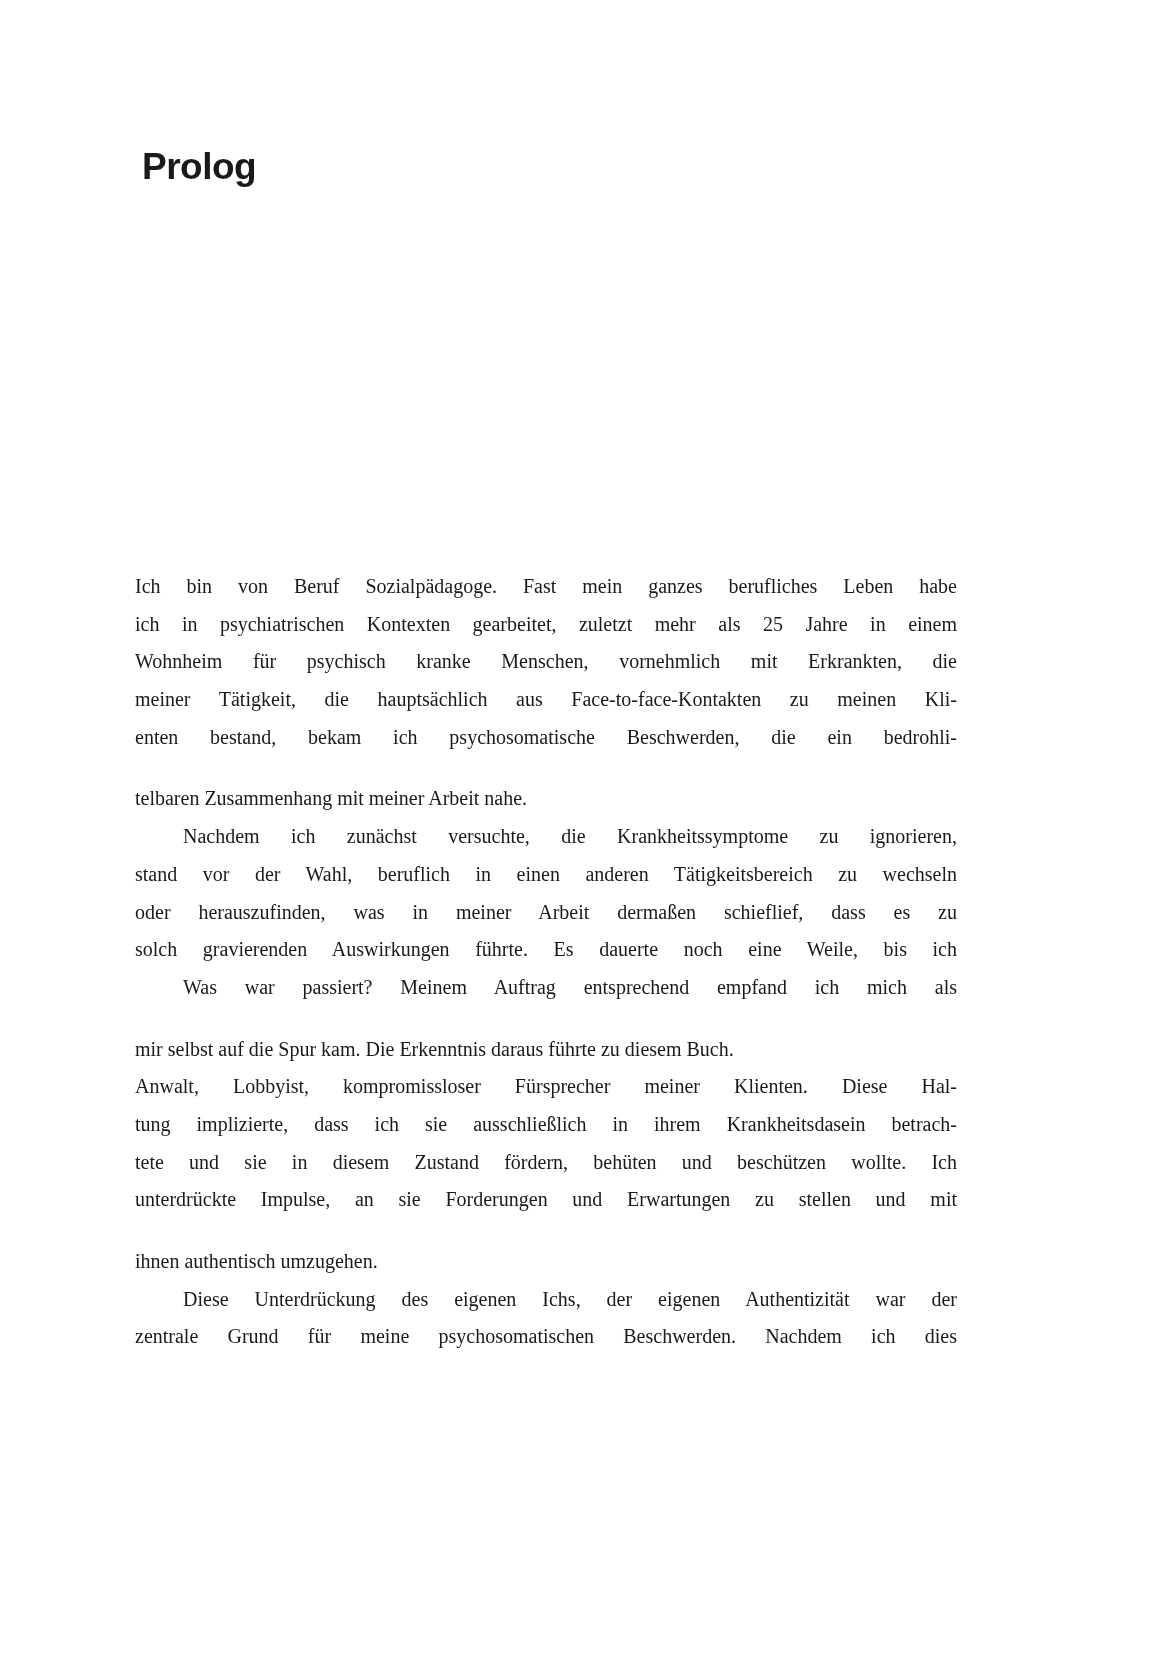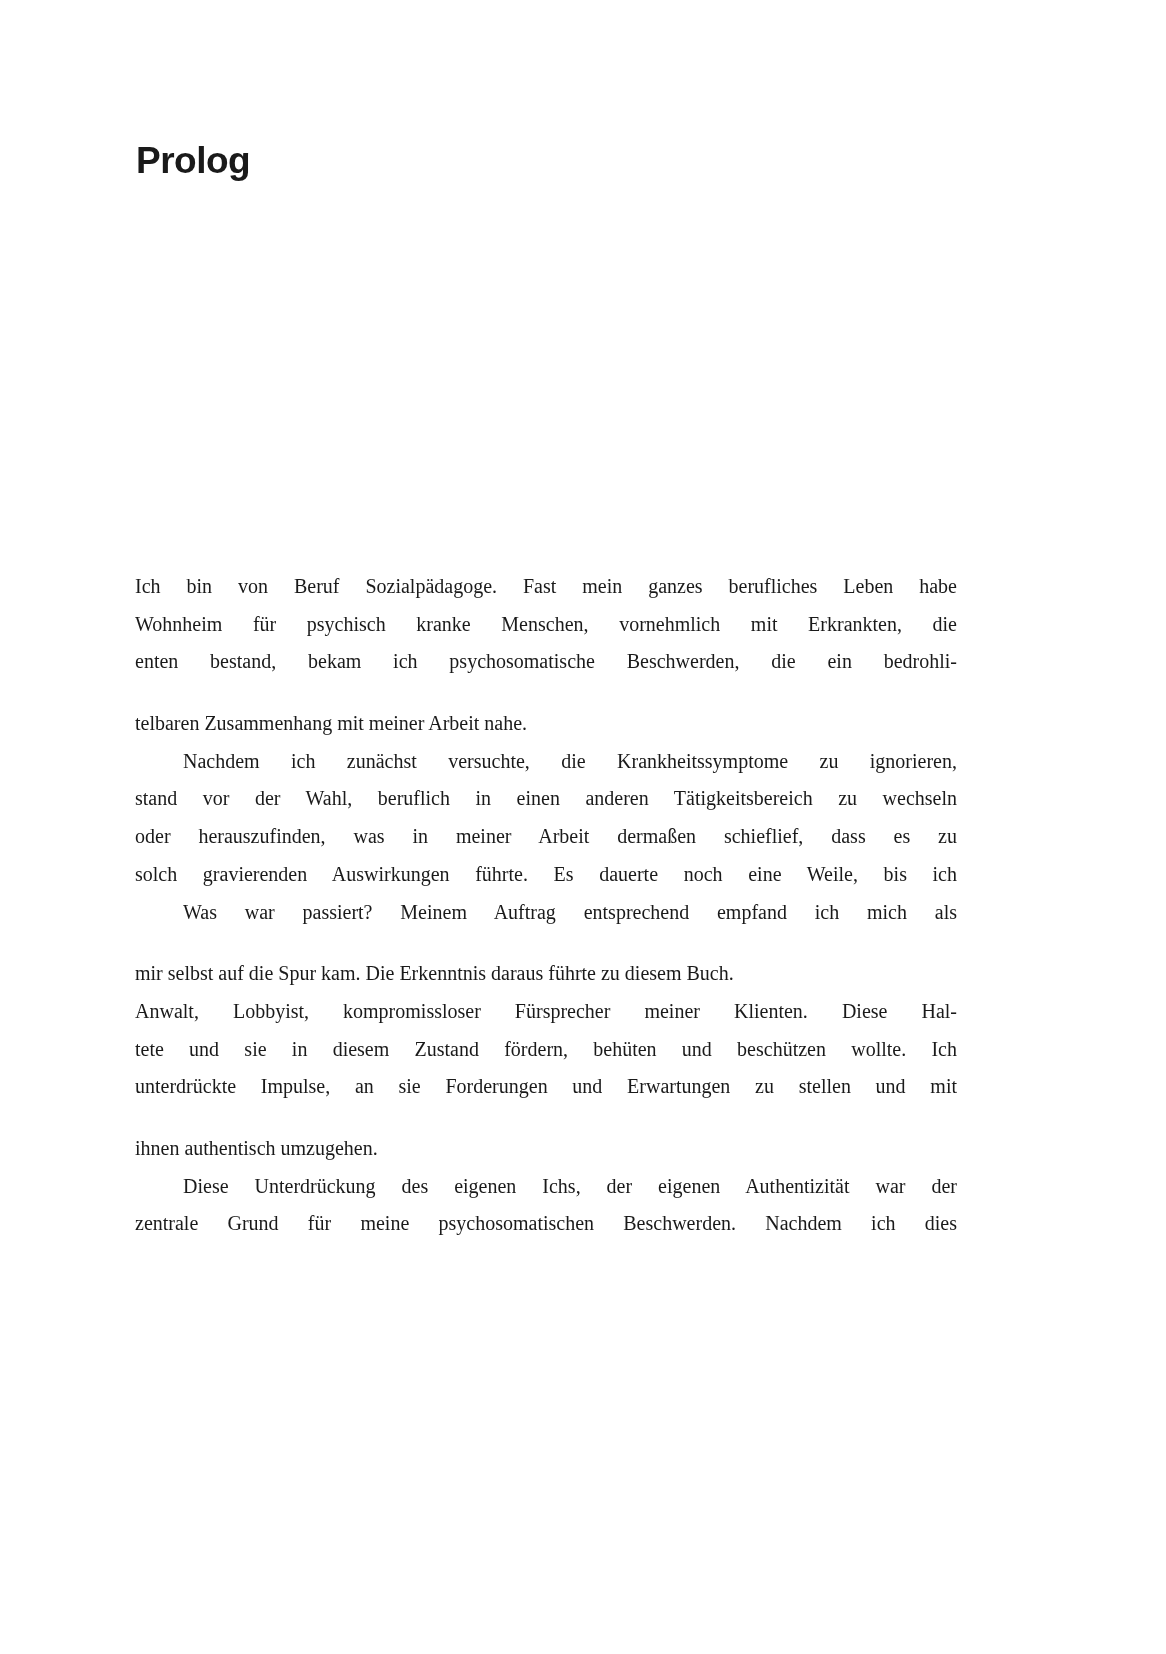"Prolog" .page-title { margin: 2px -> 8px }
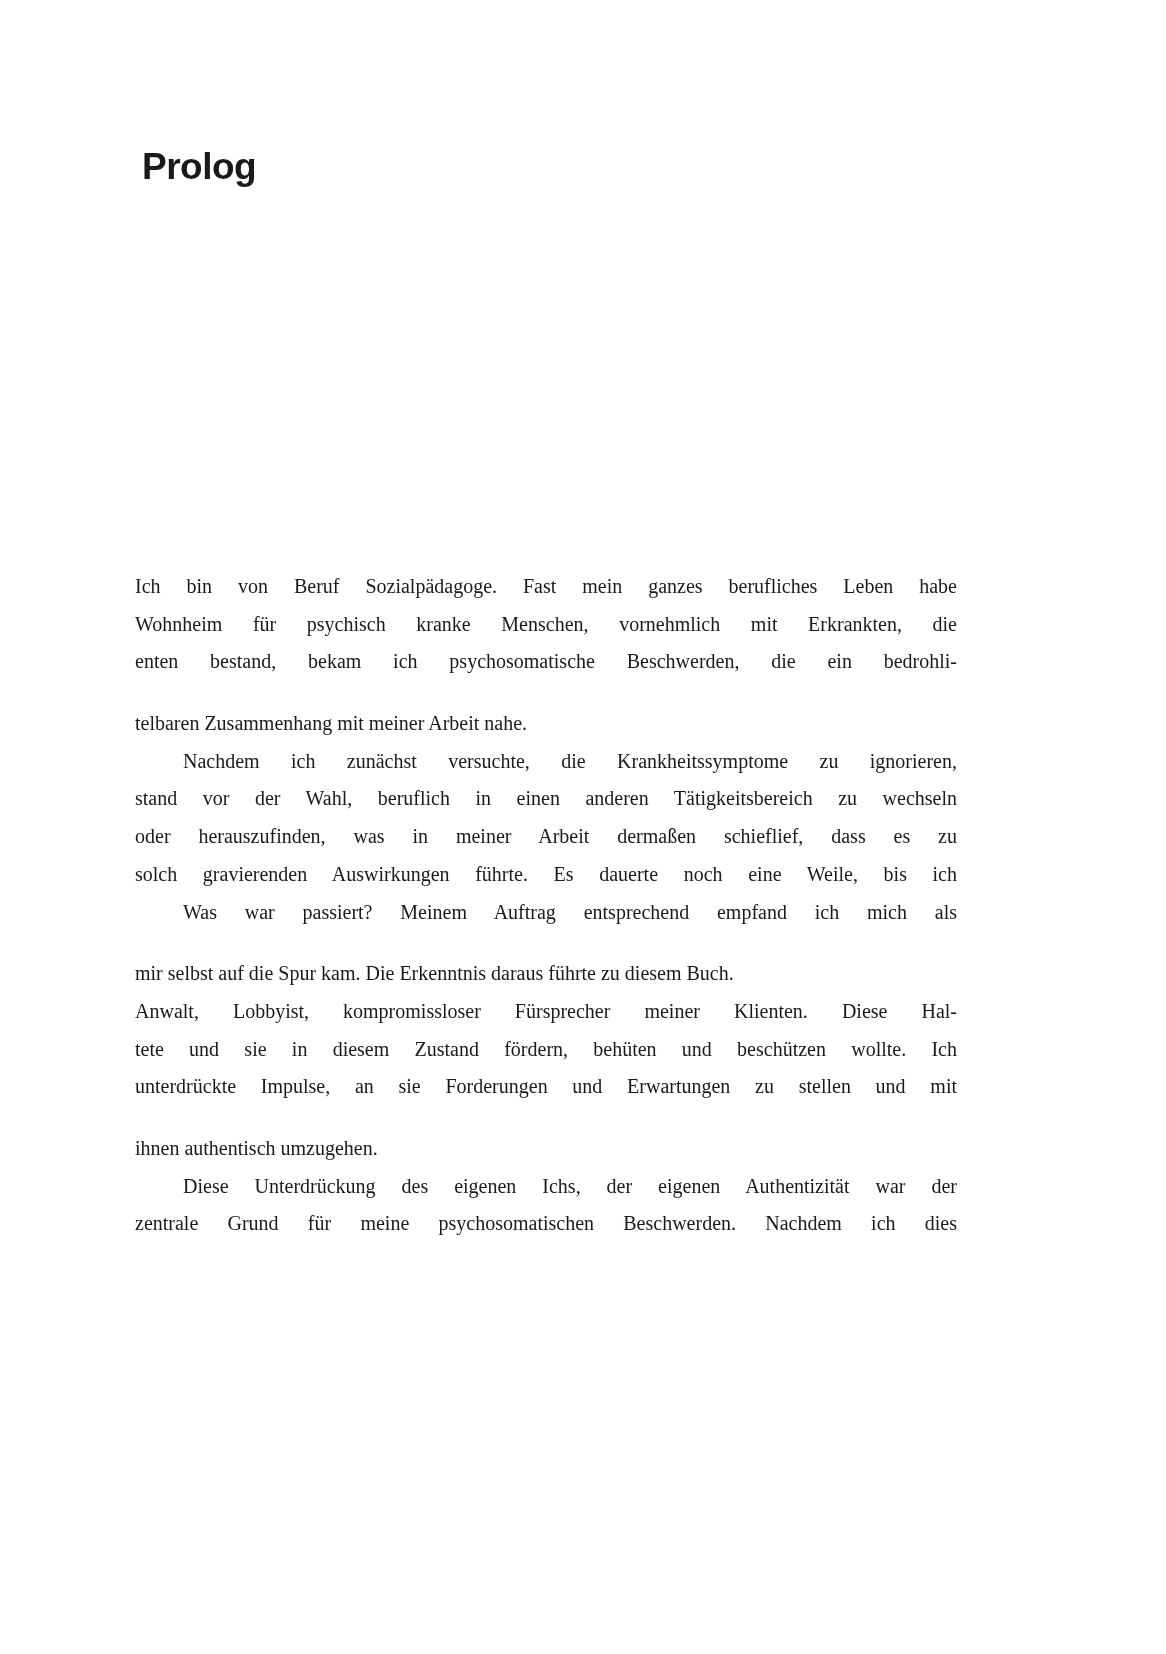"ich in psychiatrischen Kontexten" span.line { html: none -> <span>ich in psychiatrischen Kontexten gearbeitet, zuletzt mehr als 25 Jahre in einem</span> }
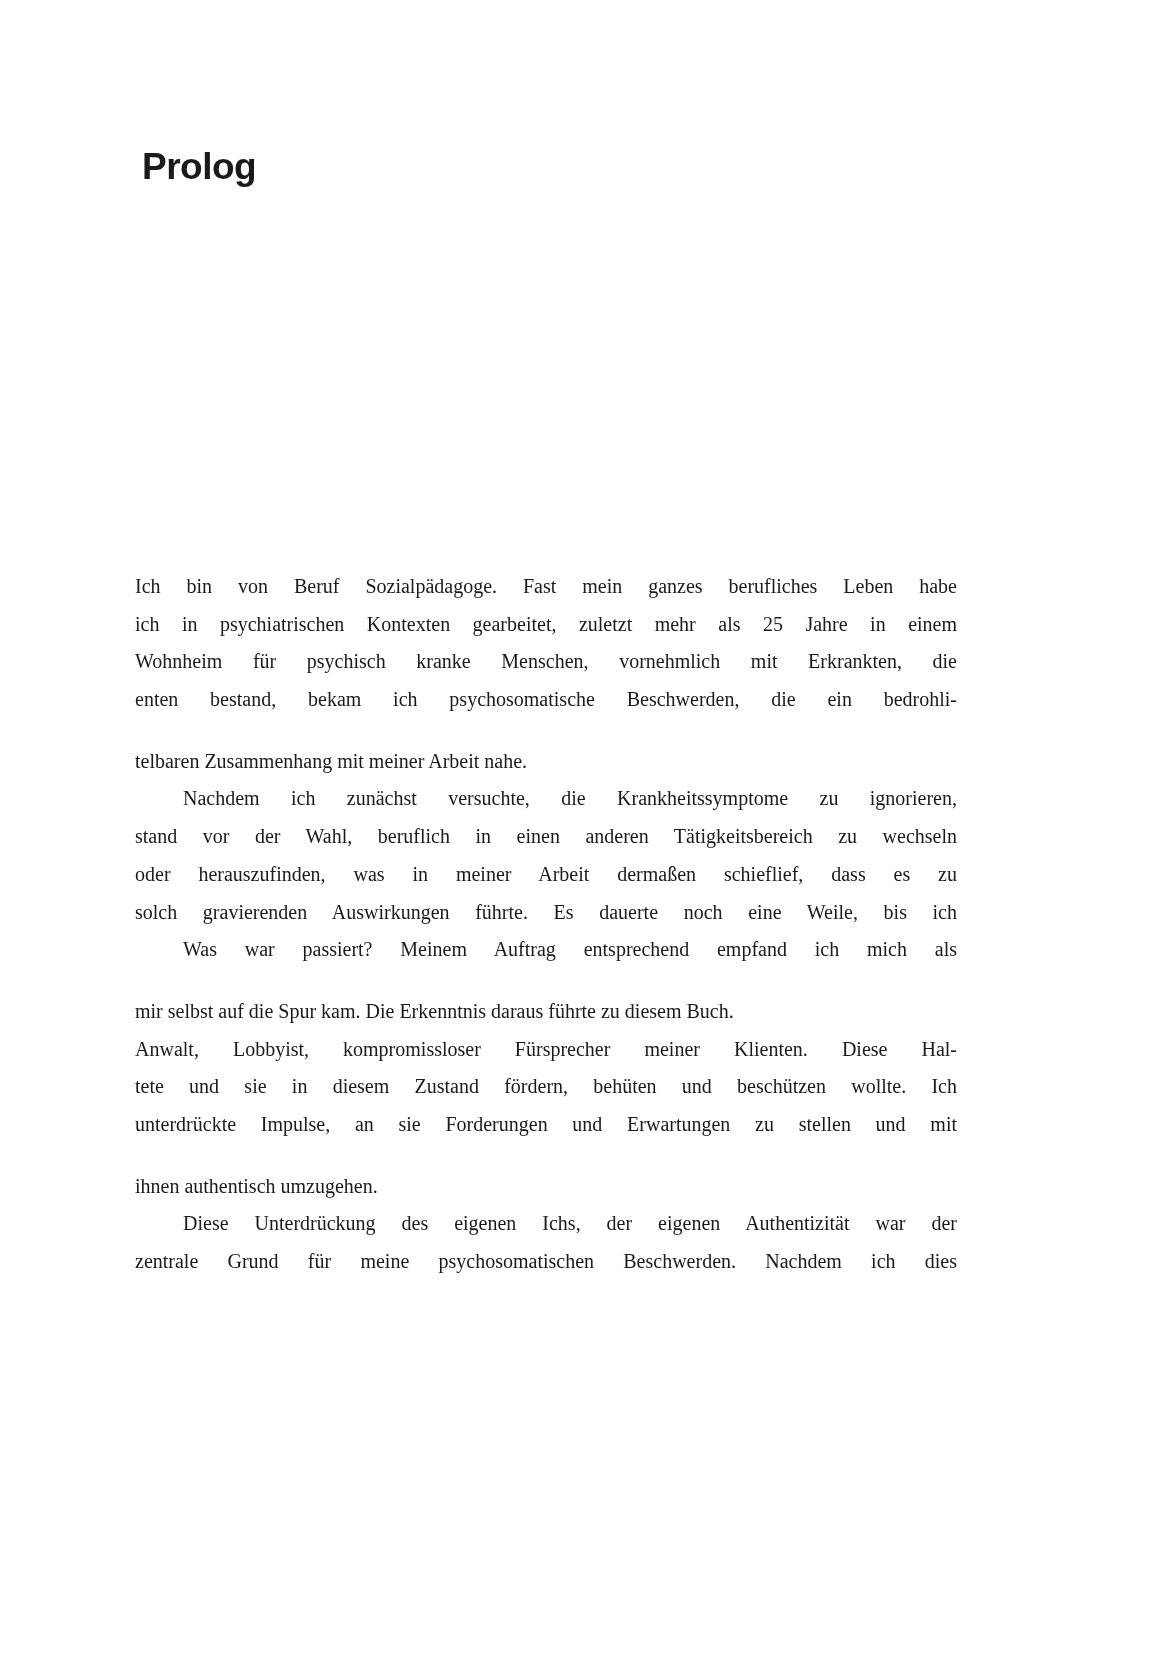"meiner Tätigkeit, die hauptsächlich aus" span.line { html: none -> <span>meiner Tätigkeit, die hauptsächlich aus Face-to-face-Kontakten zu meinen Kli-</span> }
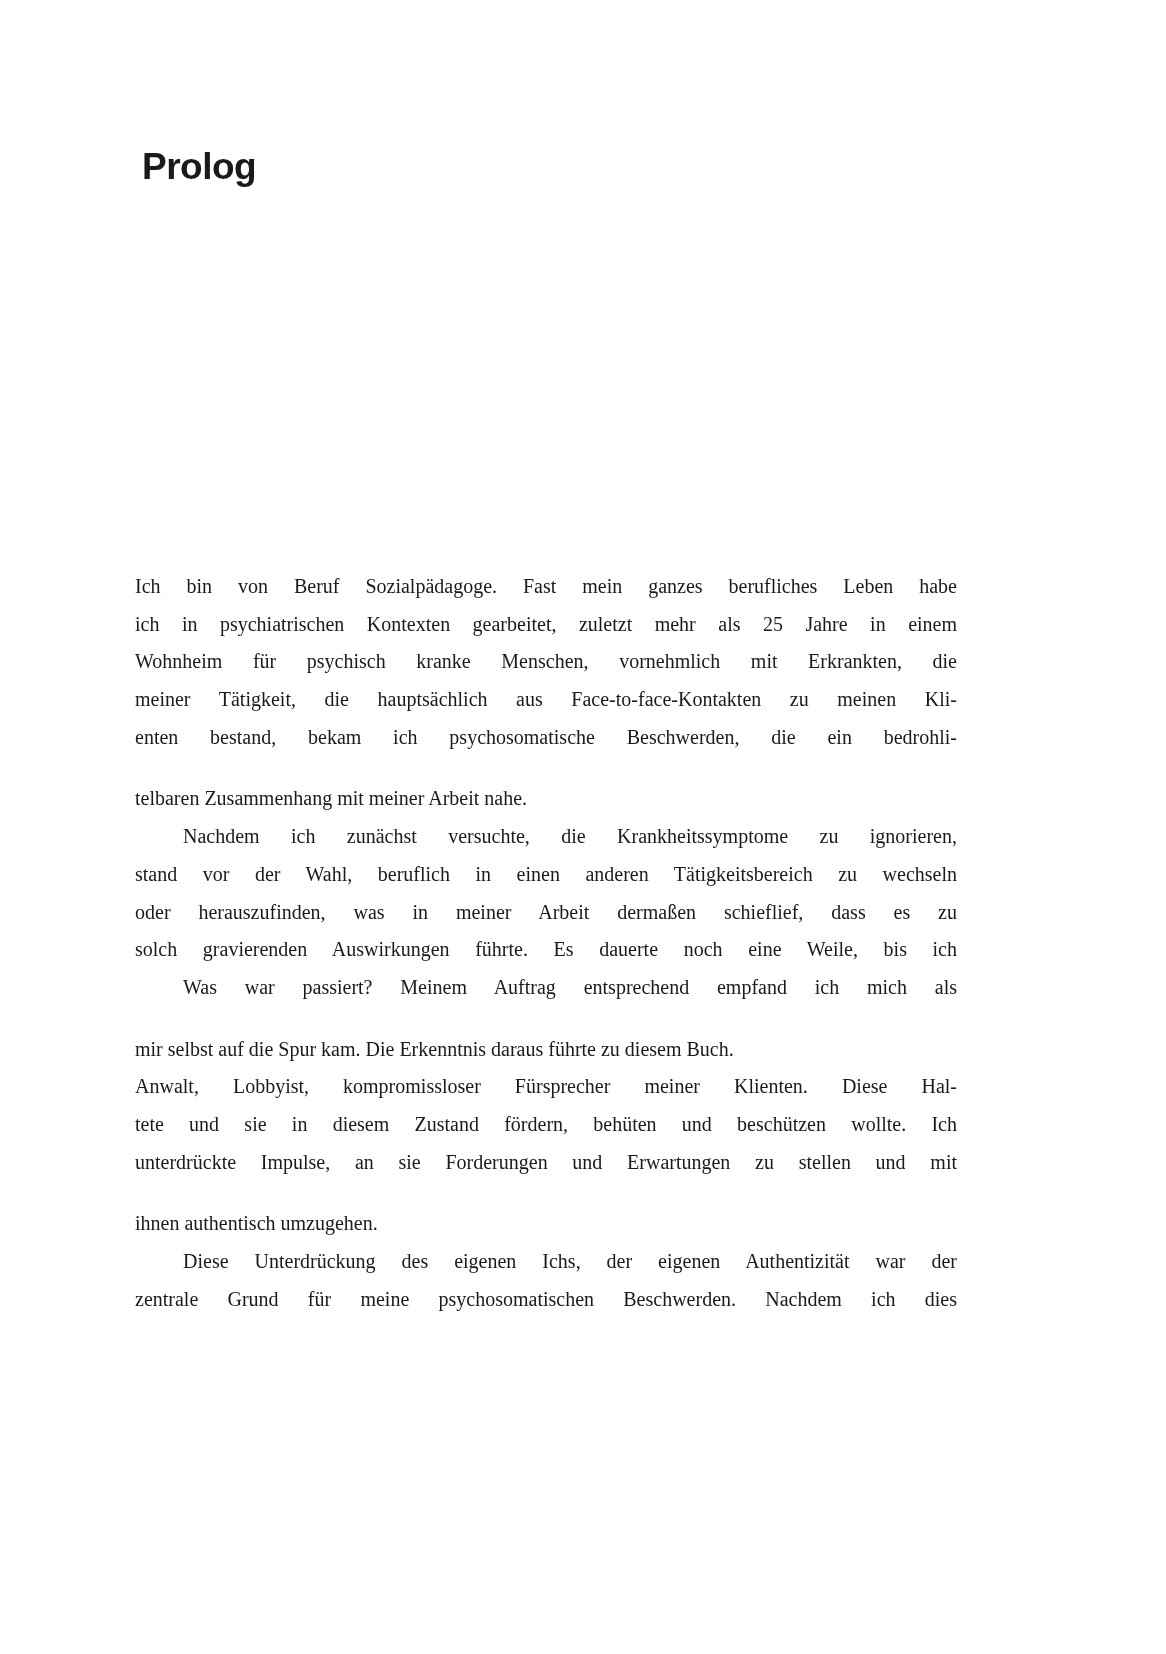"tung implizierte, dass ich sie" span.line { html: none -> <span>tung implizierte, dass ich sie ausschließlich in ihrem Krankheitsdasein betrach-</span> }
